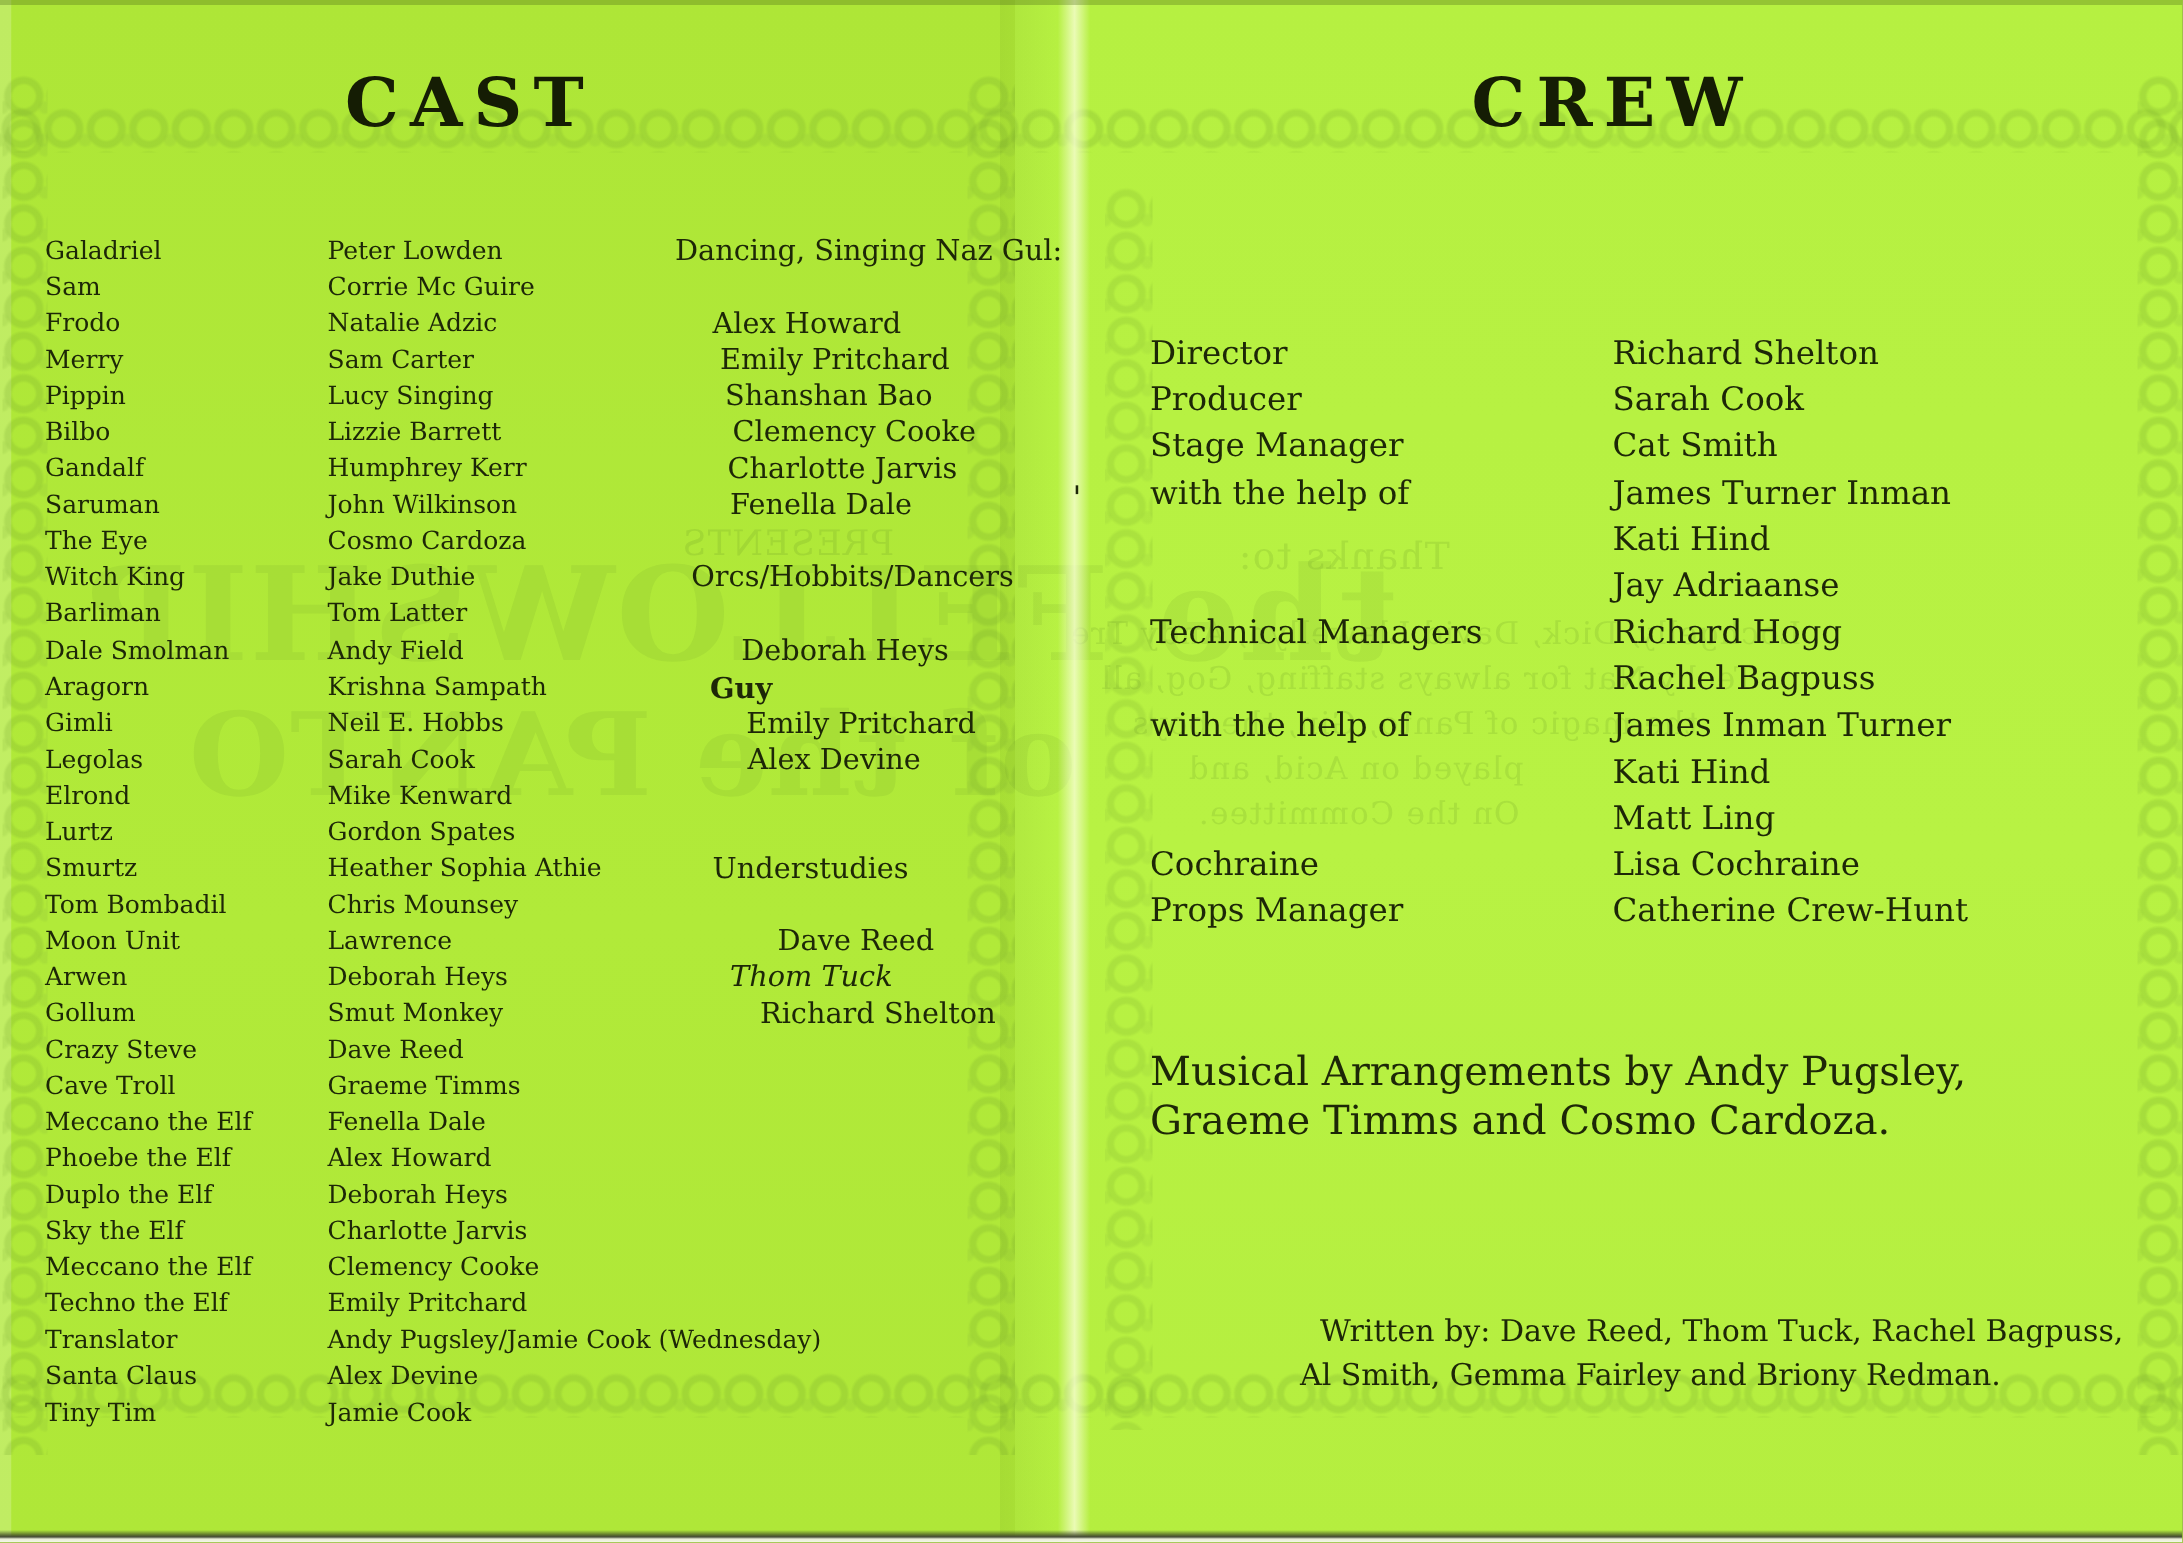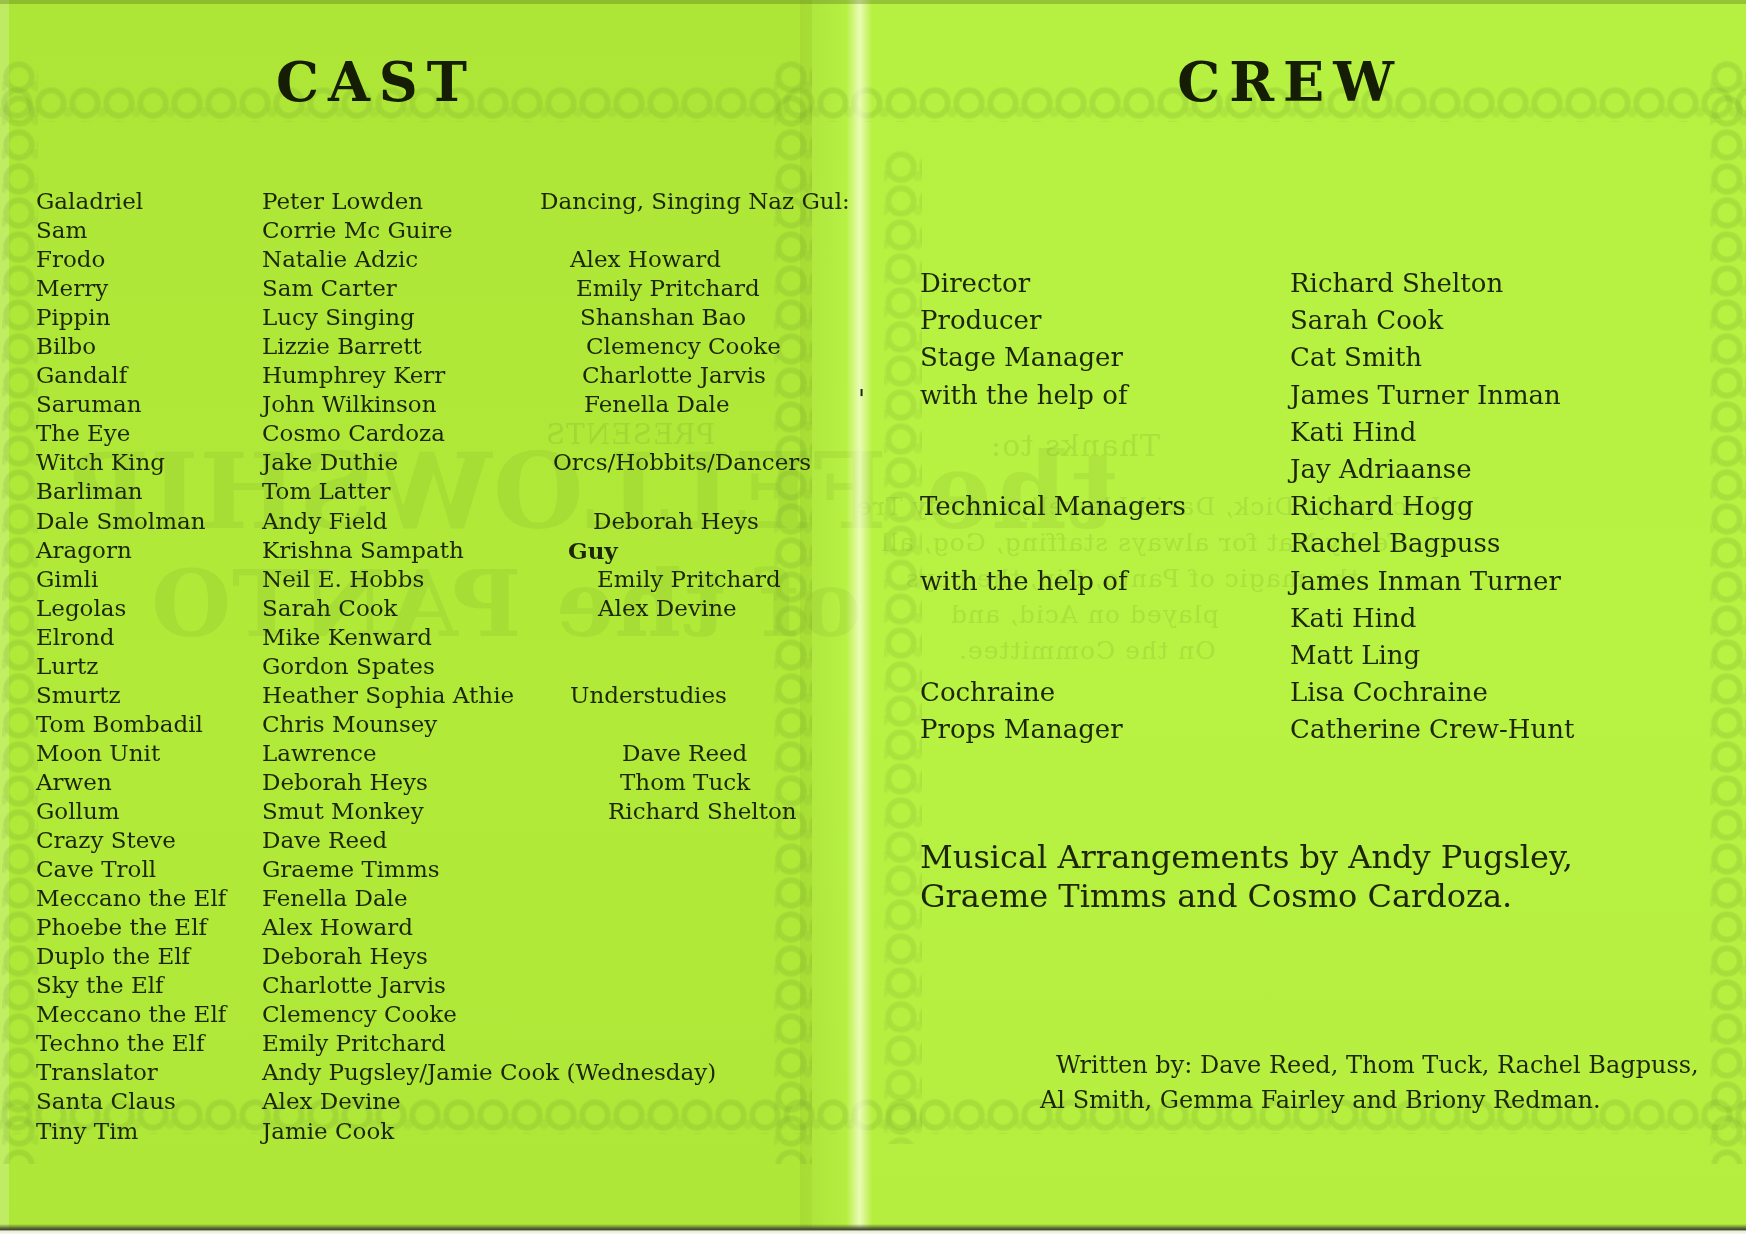"Galadriel" .cast-rows { font-size: 23px -> 20px }
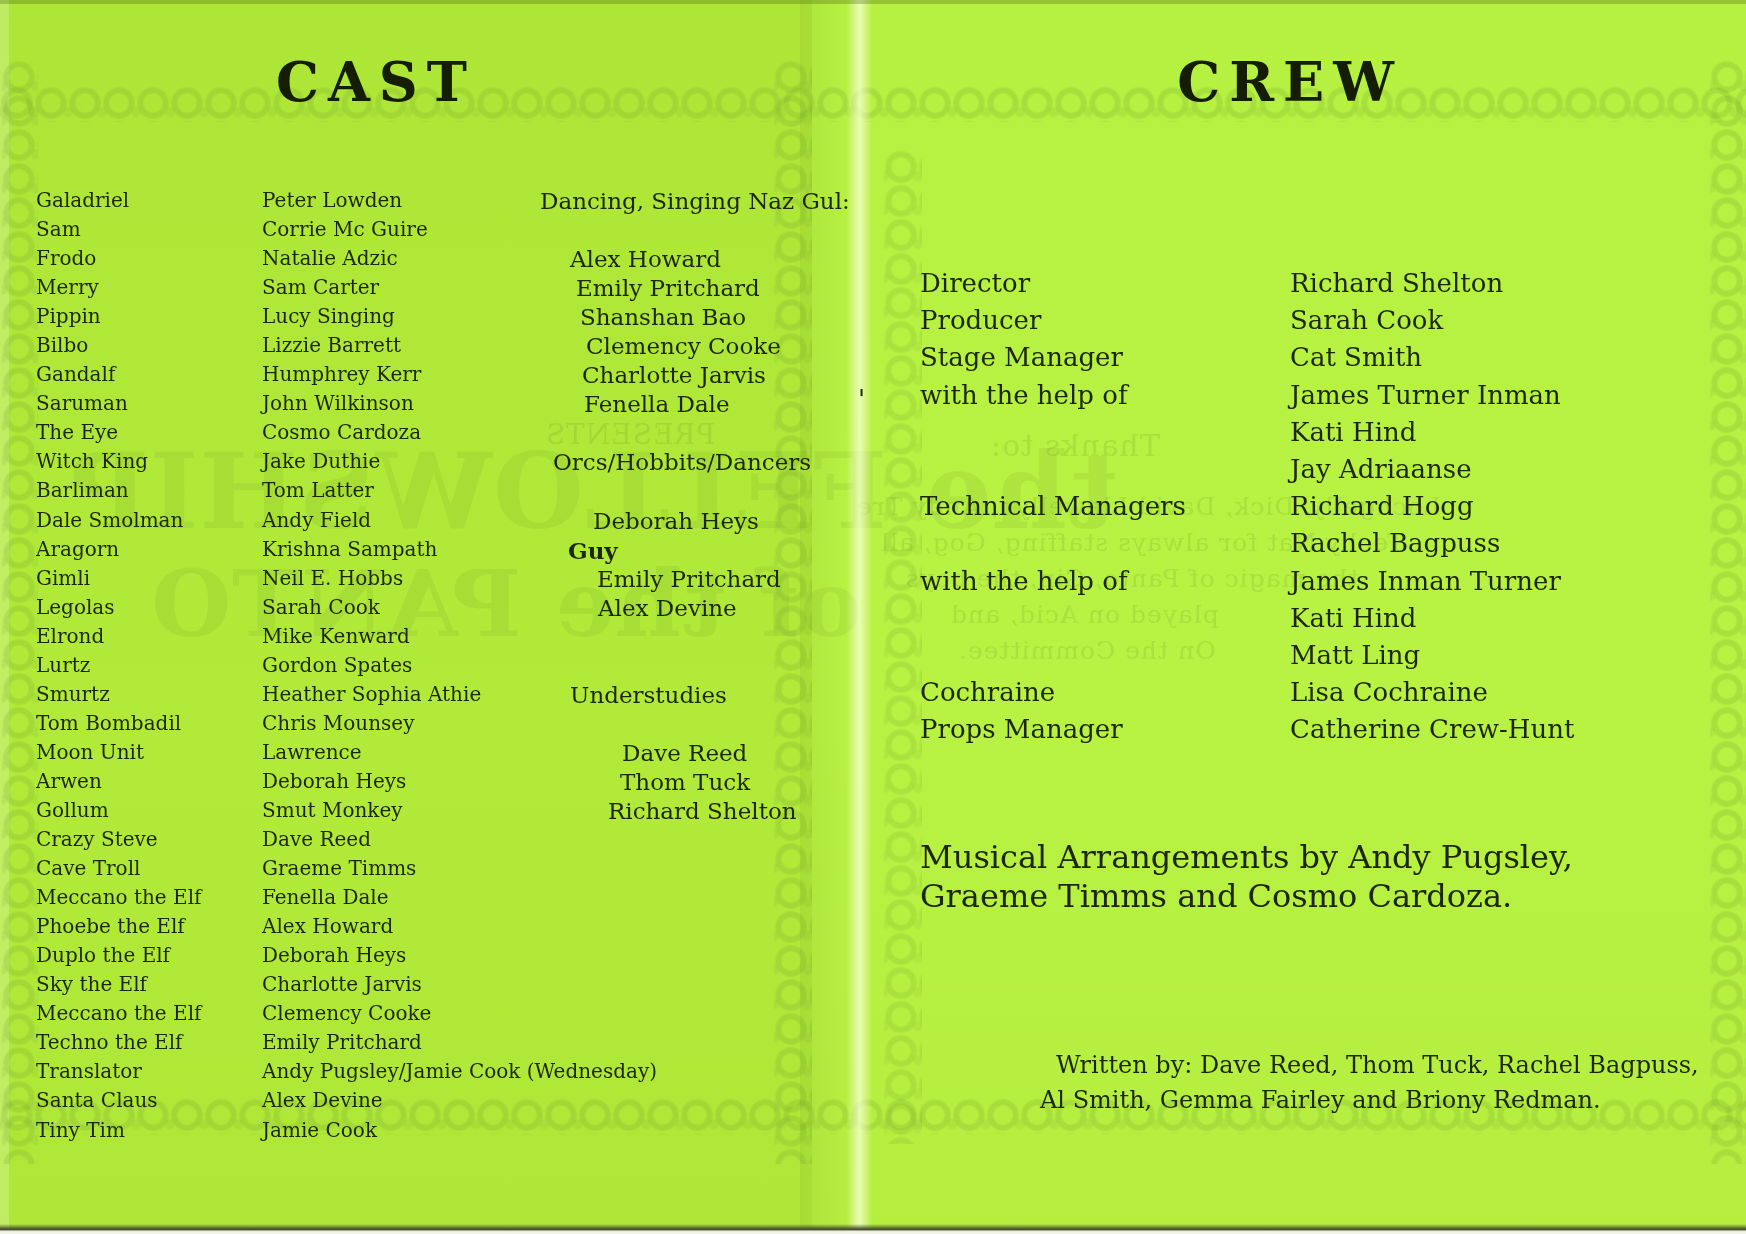"Thom Tuck" div.extra { font-style: none -> italic; margin-left: 80px -> 44px }
